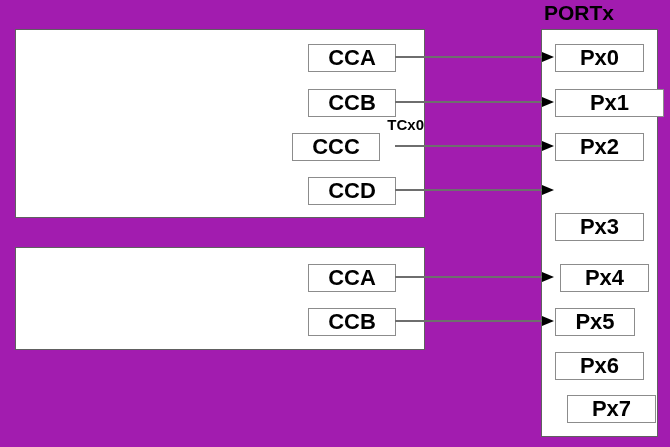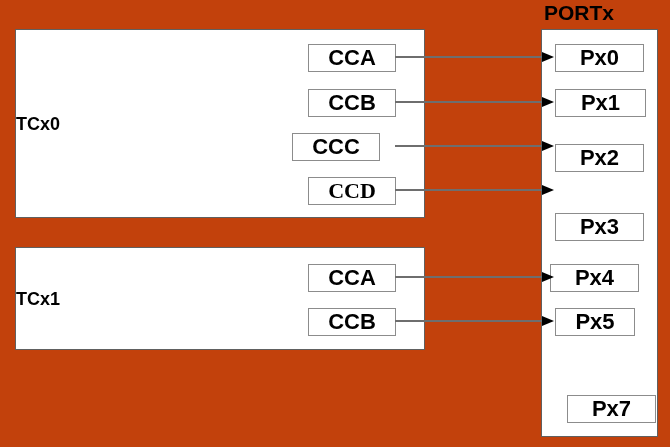"PORTx" #canvas { background: #c2410c -> #a21caf }
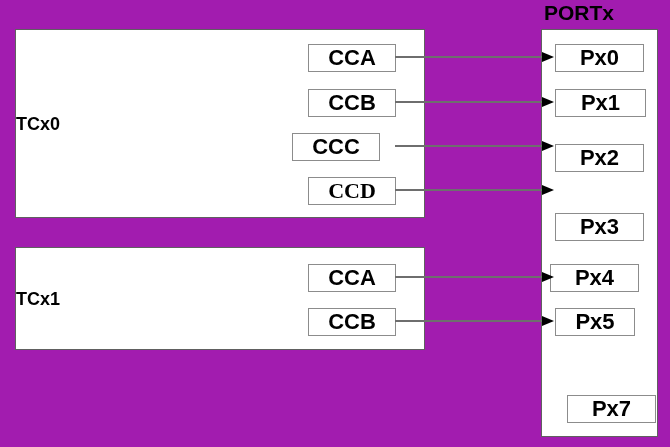"Px1" div.small-box { width: 91px -> 109px }
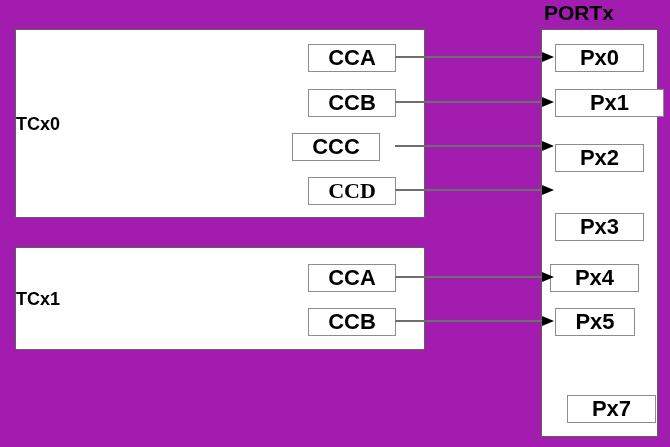"TCx0" .tc-label { font-size: 18px -> 15px; text-align: left -> right }
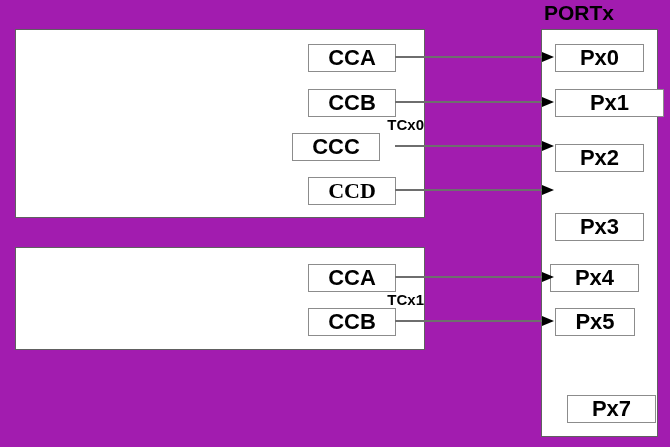"Px2" div.small-box { margin-top: 11px -> none }
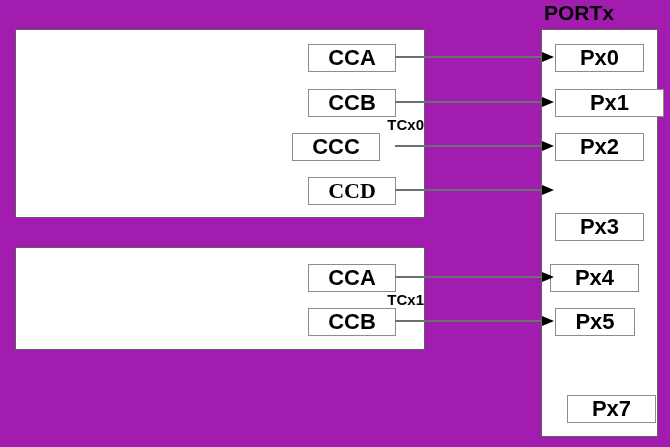"CCD" div.small-box { font-family: Liberation Serif, serif -> none }
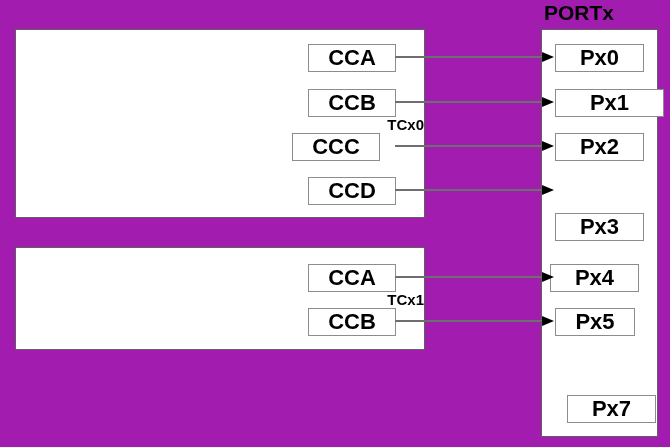"Px4" div.small-box { left: 8px -> 18px }
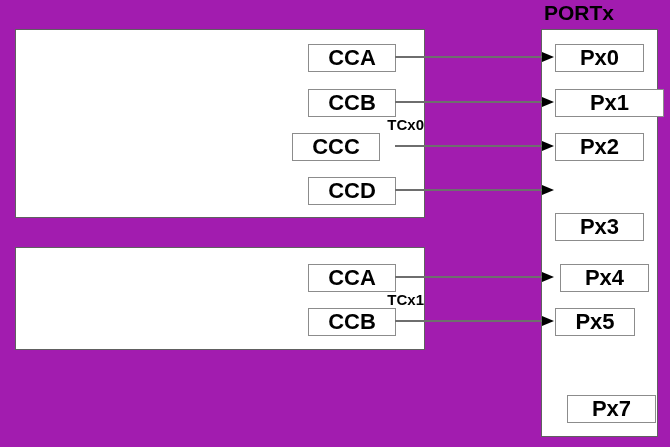"TCx1" div.tc-label { html: <div>TCx1</div> -> none }
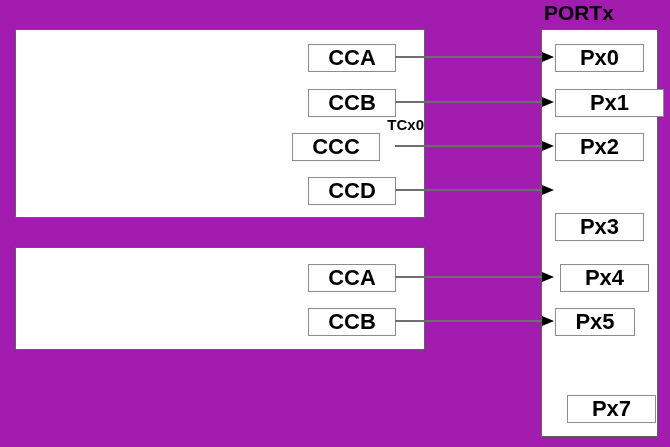"Px6" div.small-box { html: none -> <div>Px6</div> }
